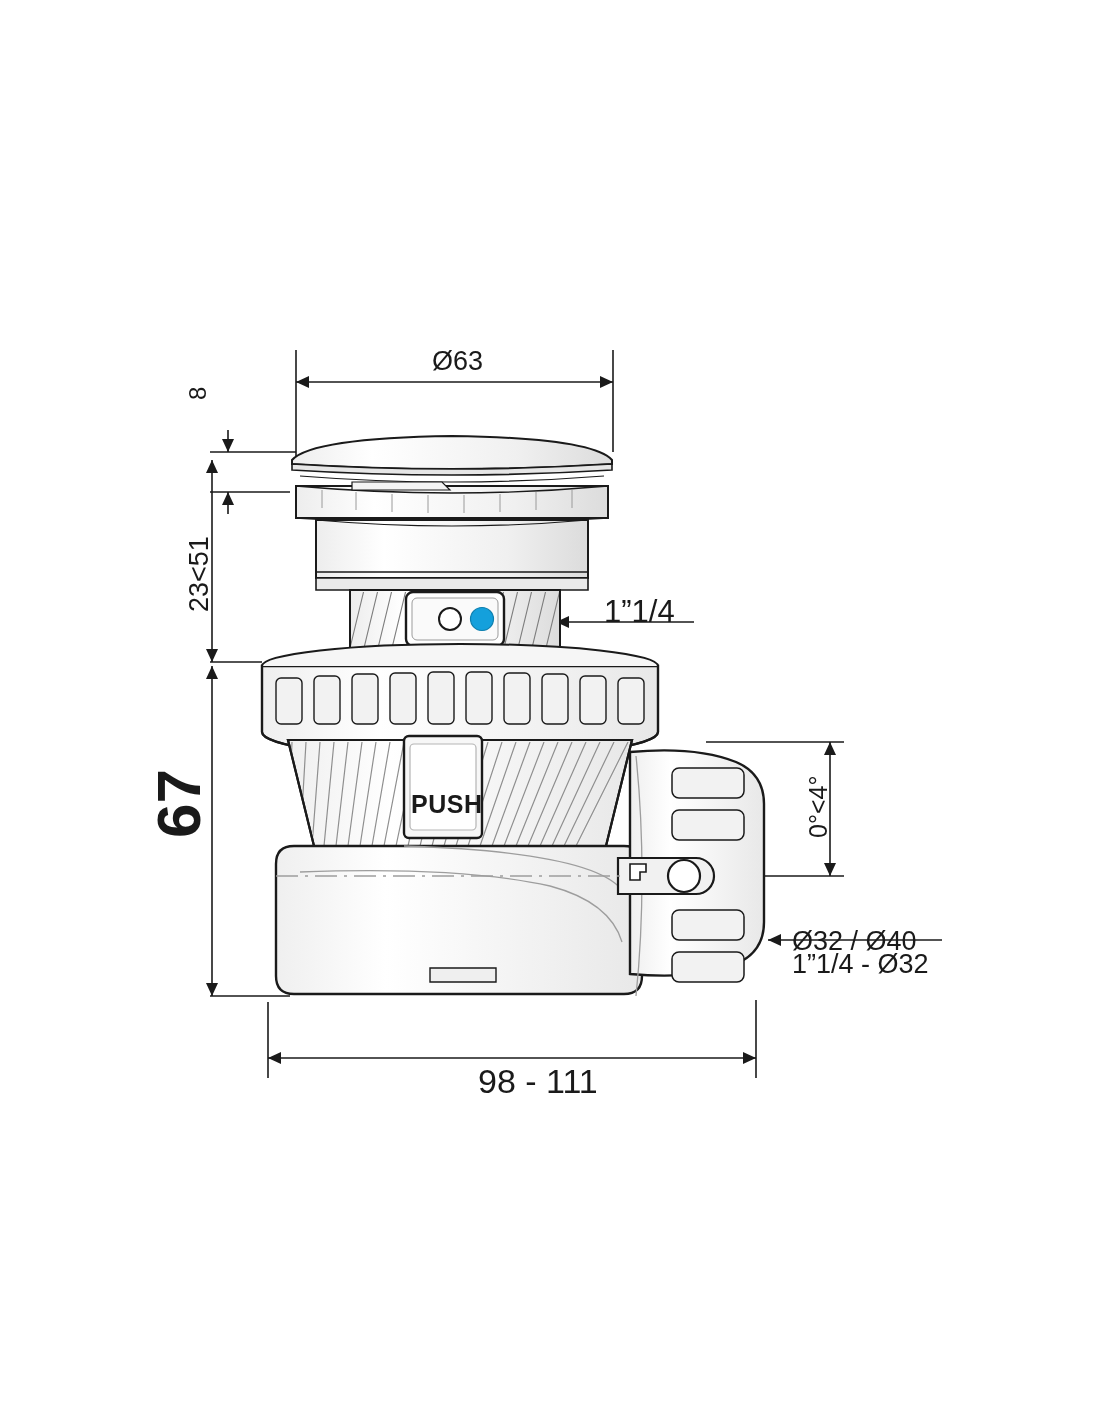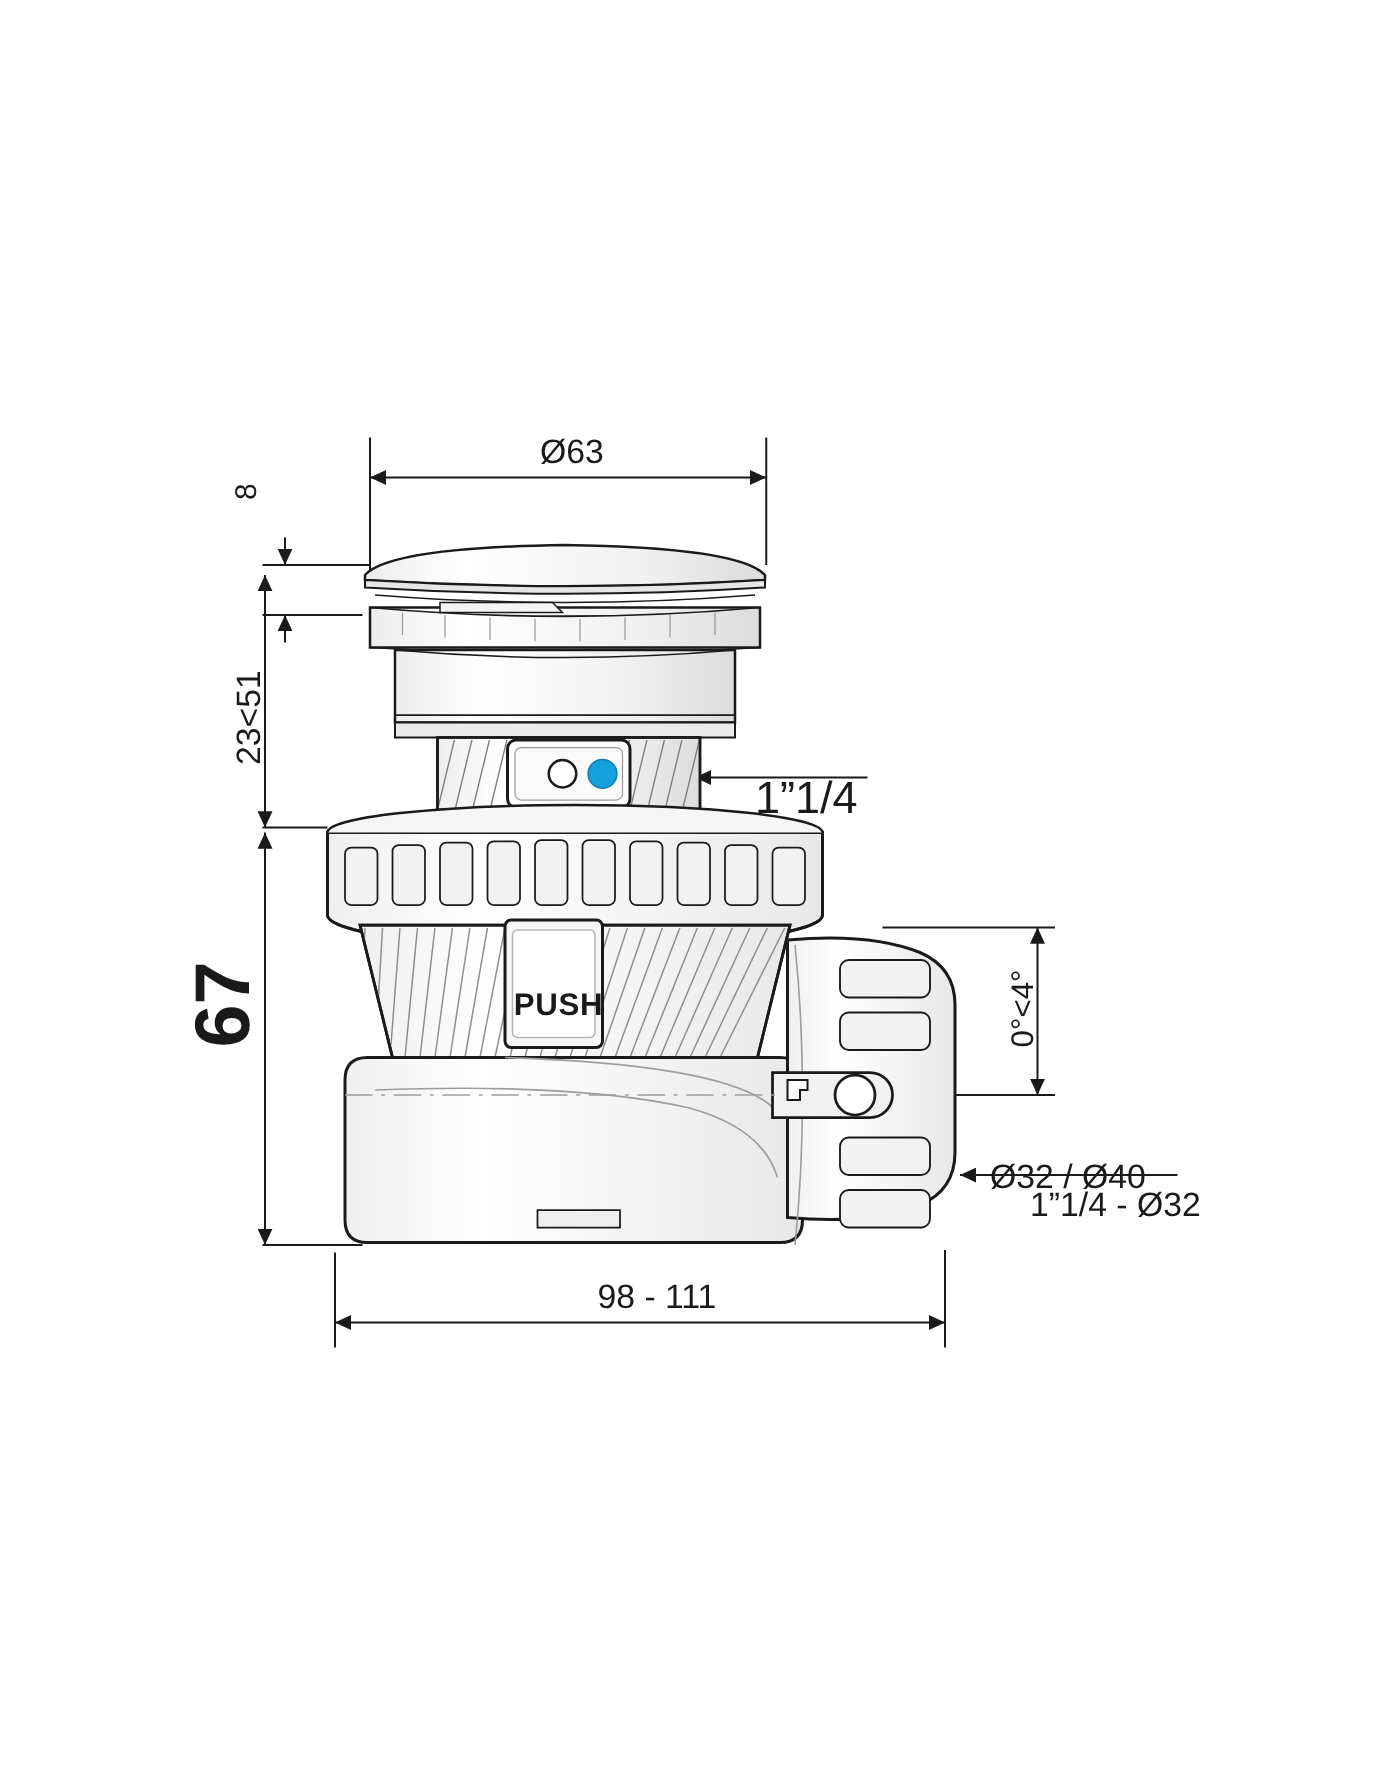"1”1/4" .lbl-114 { font-size: 36px -> 31px; margin-top: 24px -> none }
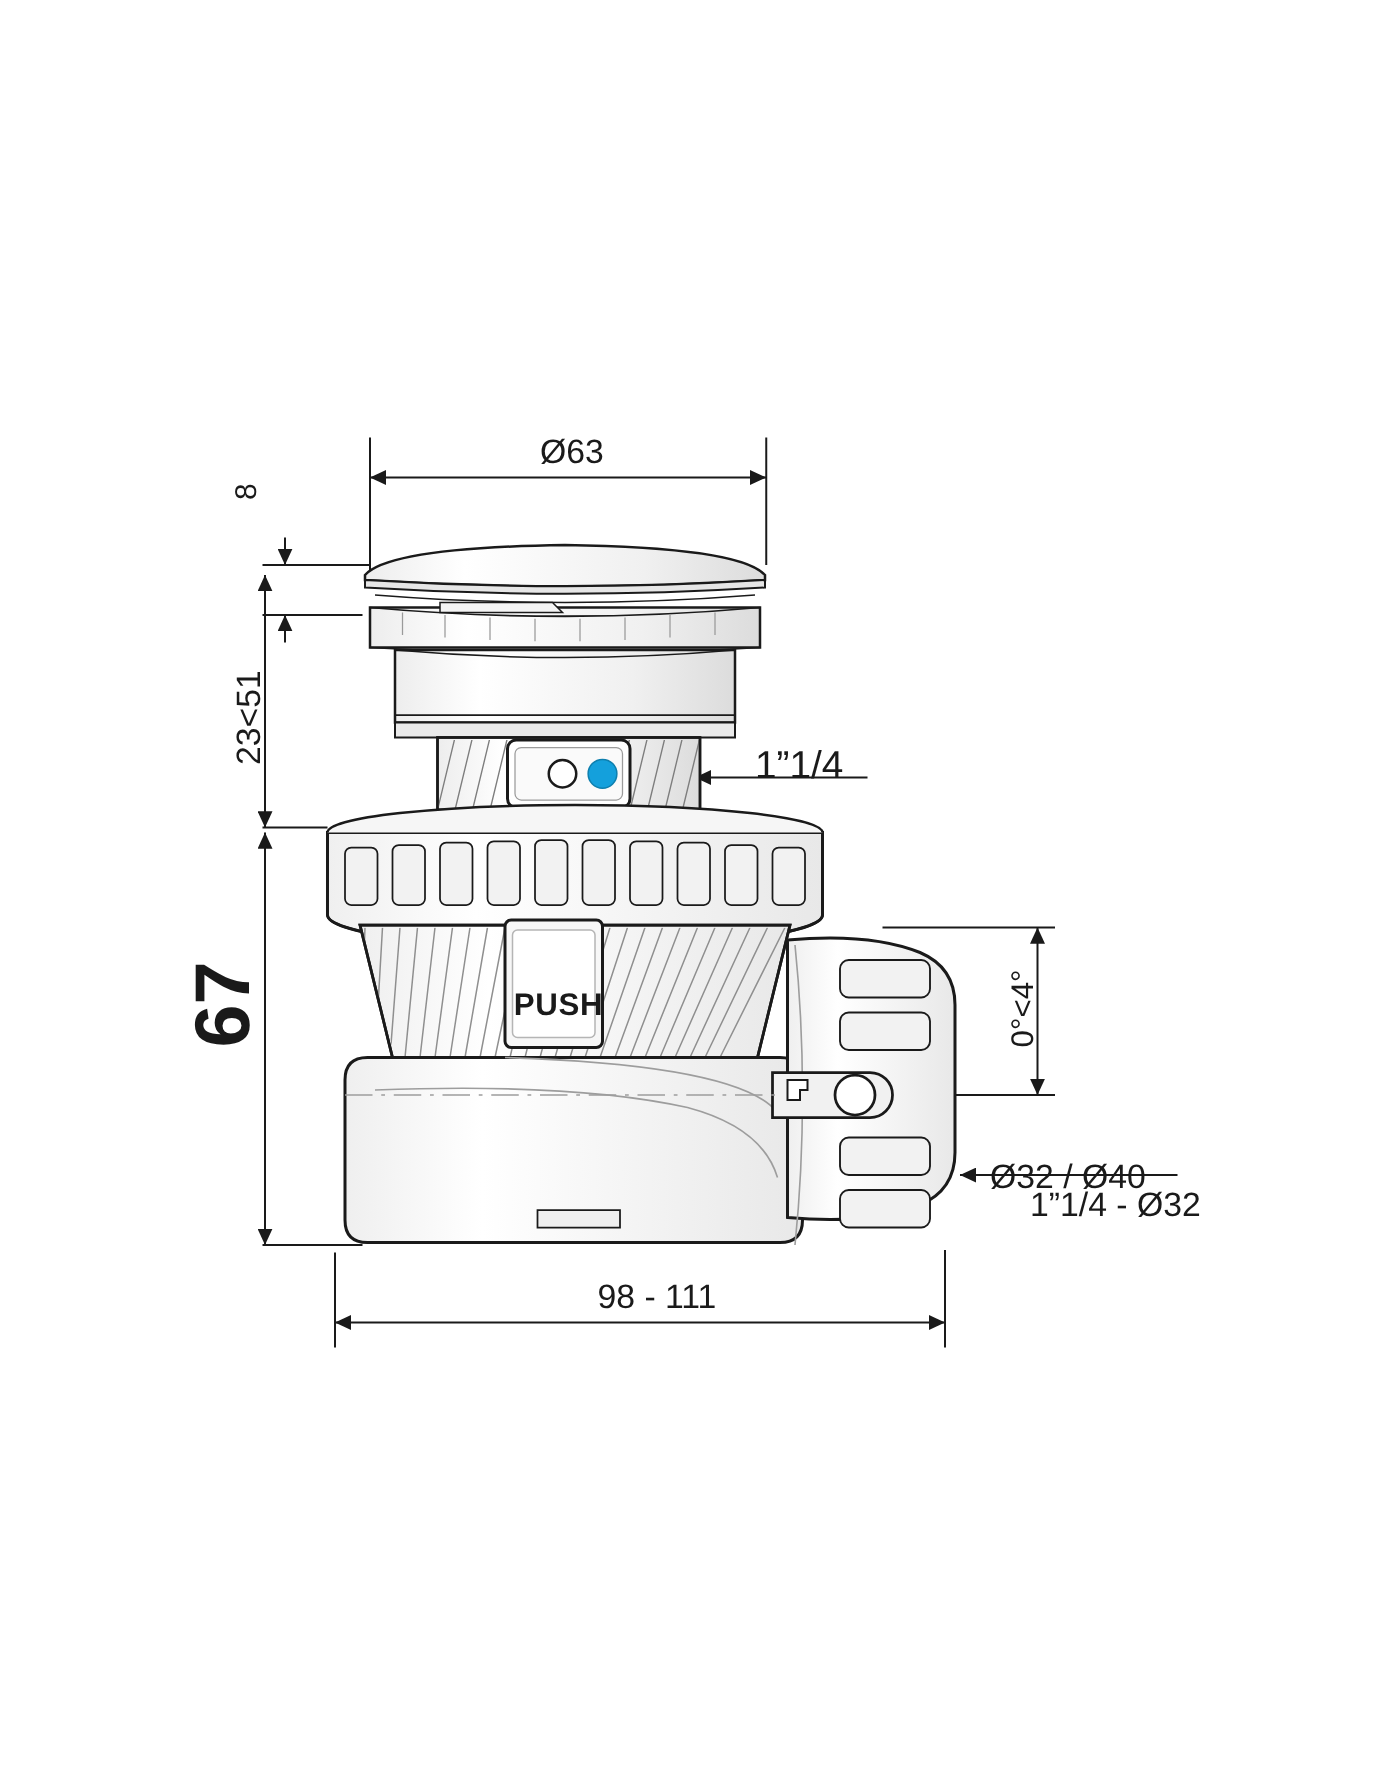"1”1/4 - Ø32" .lbl-114b { margin-left: 32px -> none }
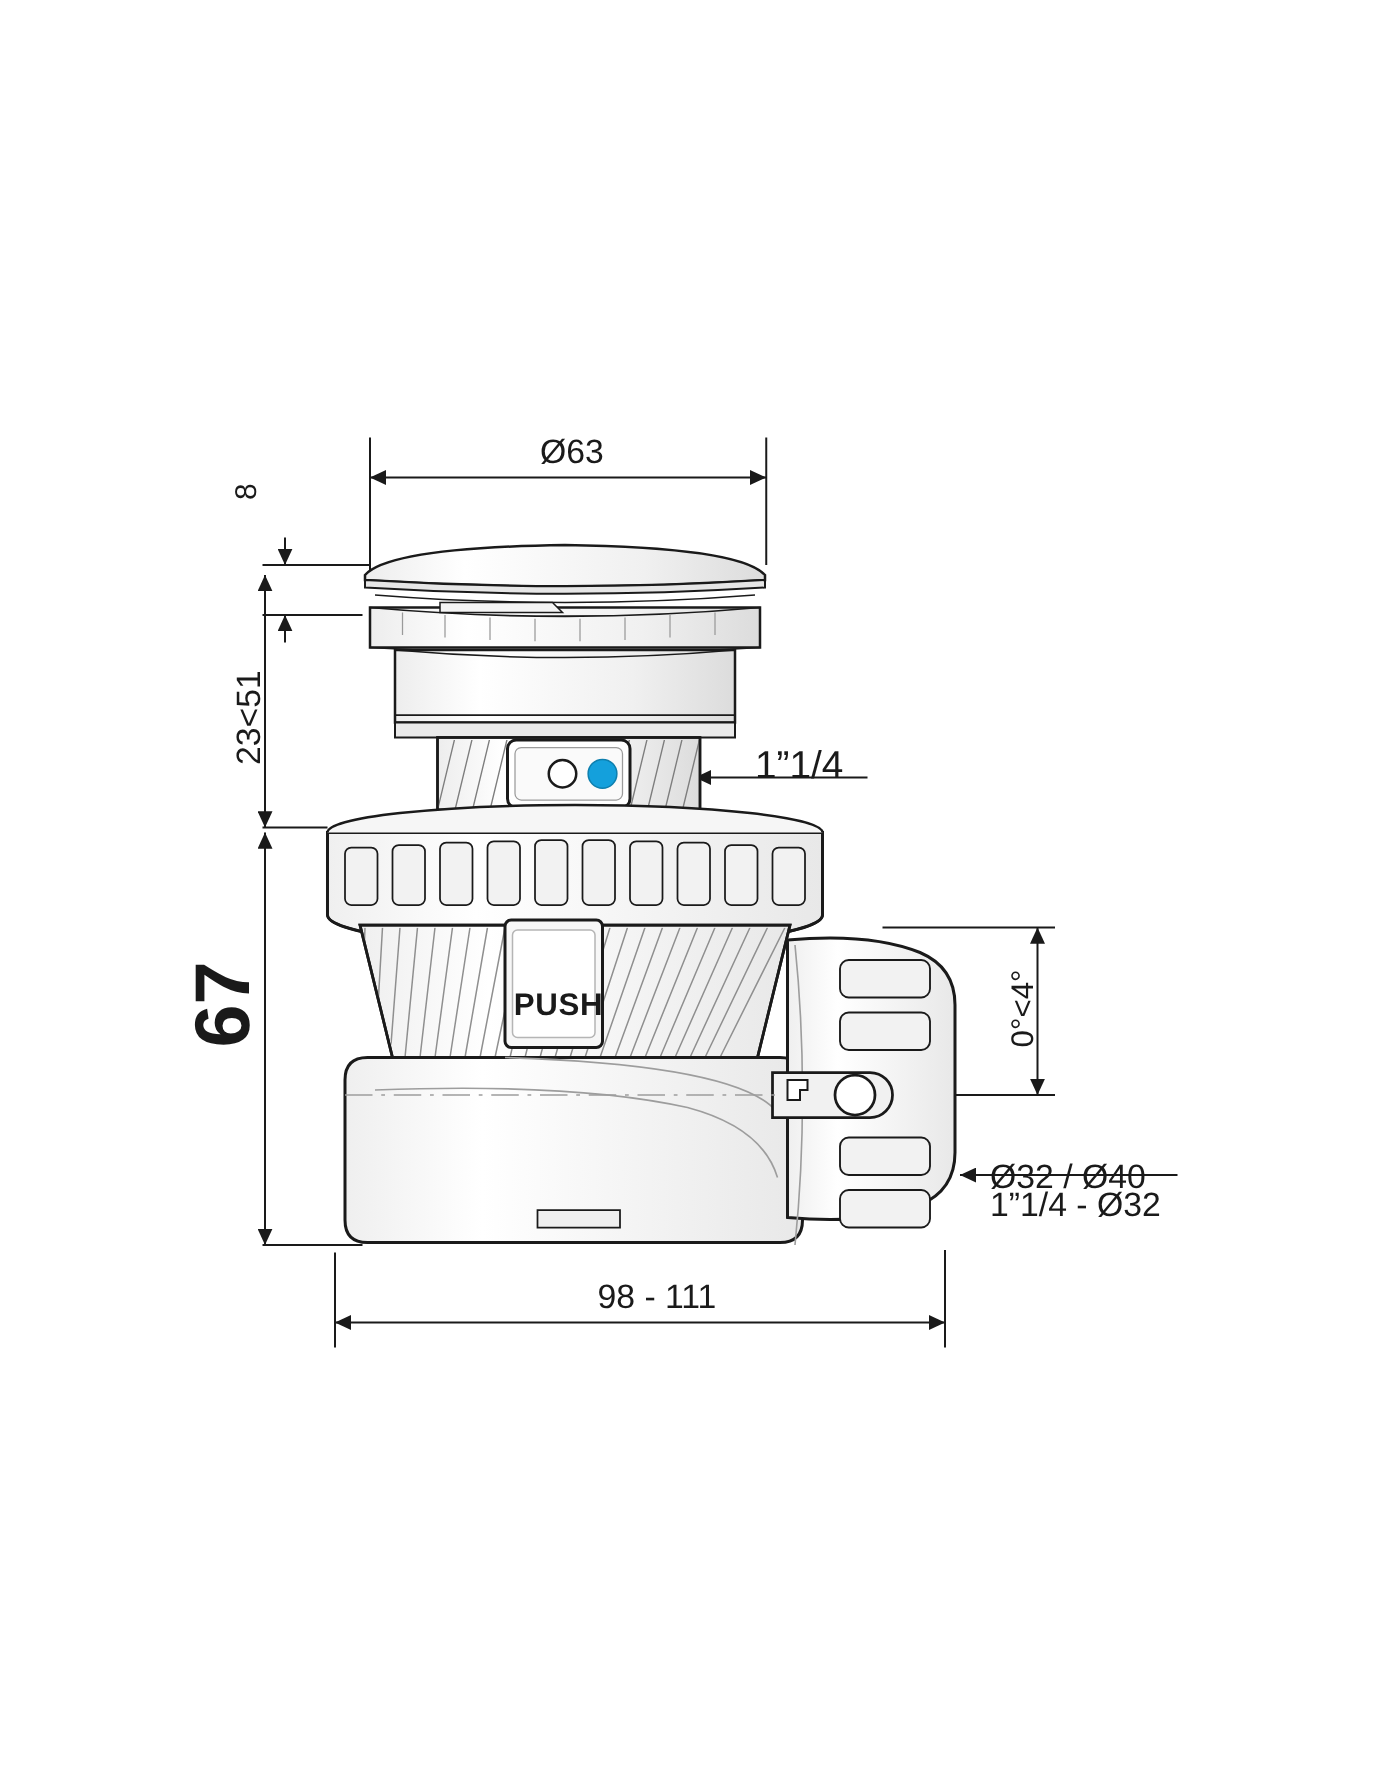"98 - 111" .lbl-98111 { font-size: 27px -> 34px; top: 1024px -> 1064px }
